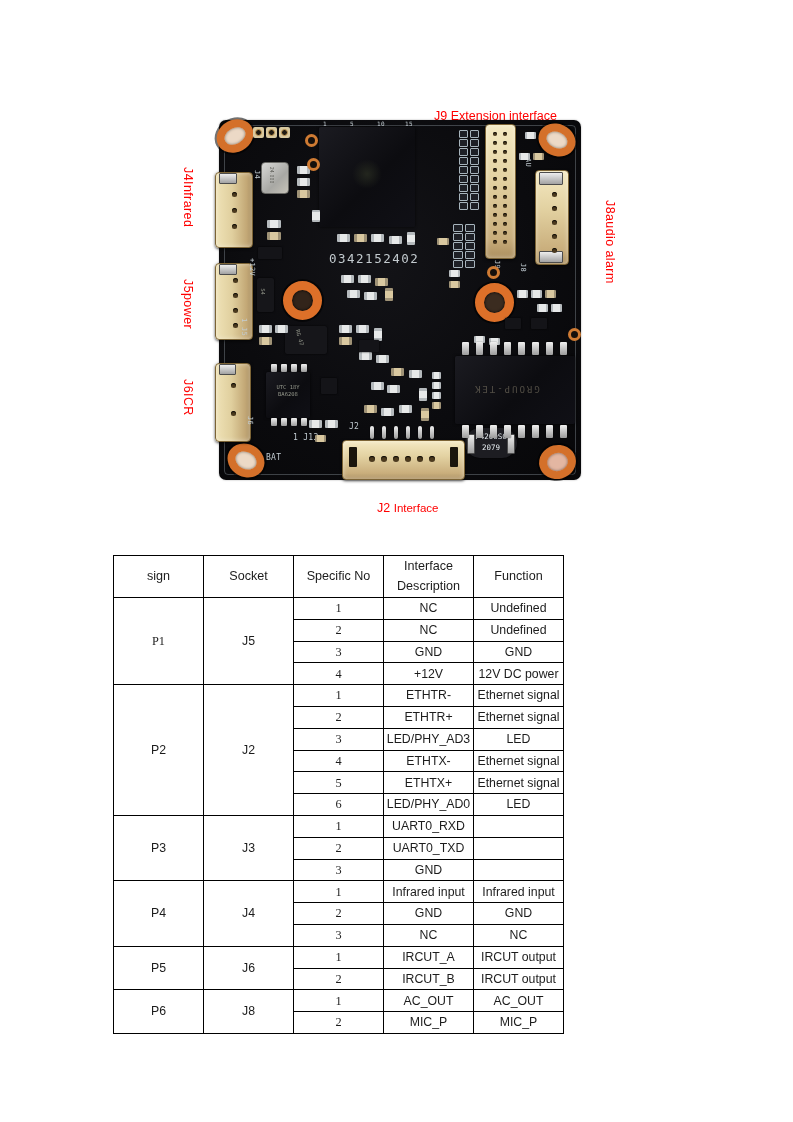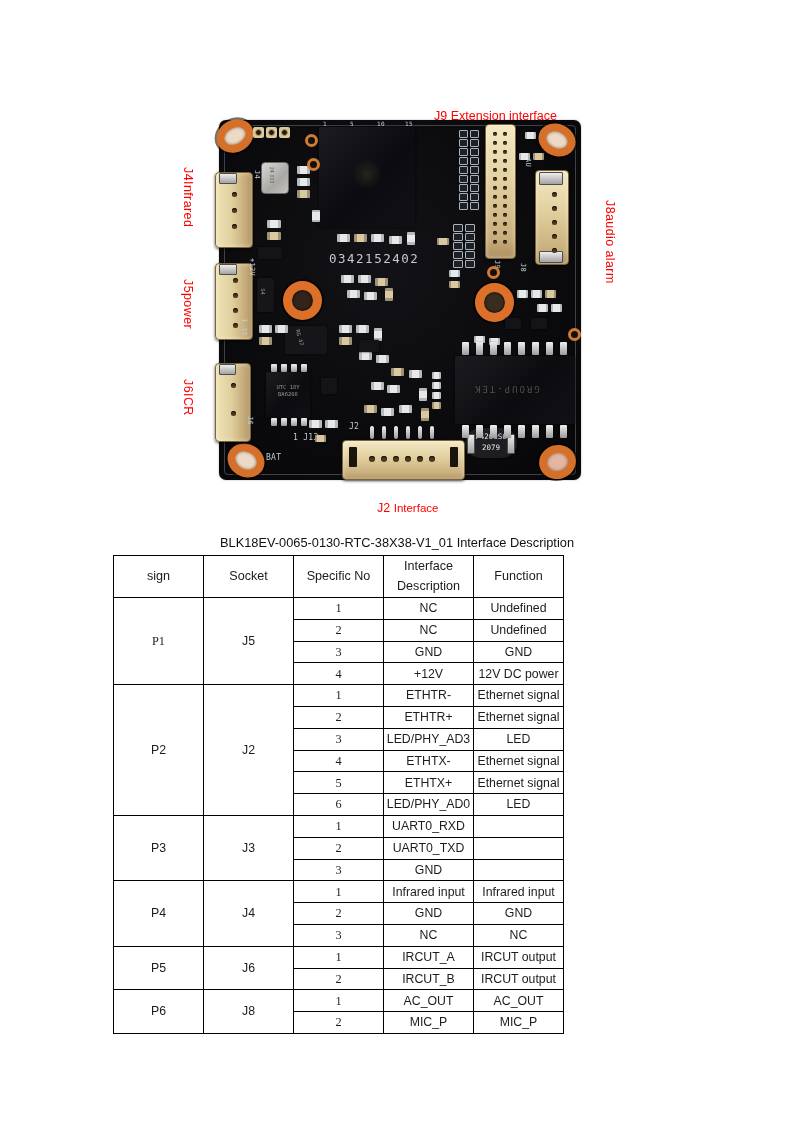"BLK18EV-0065-0130-RTC-38X38-V1_01" div.tbl-title { html: <div>BLK18EV-0065-0130-RTC-38X38-V1_01 Interface Description</div> -> none }
